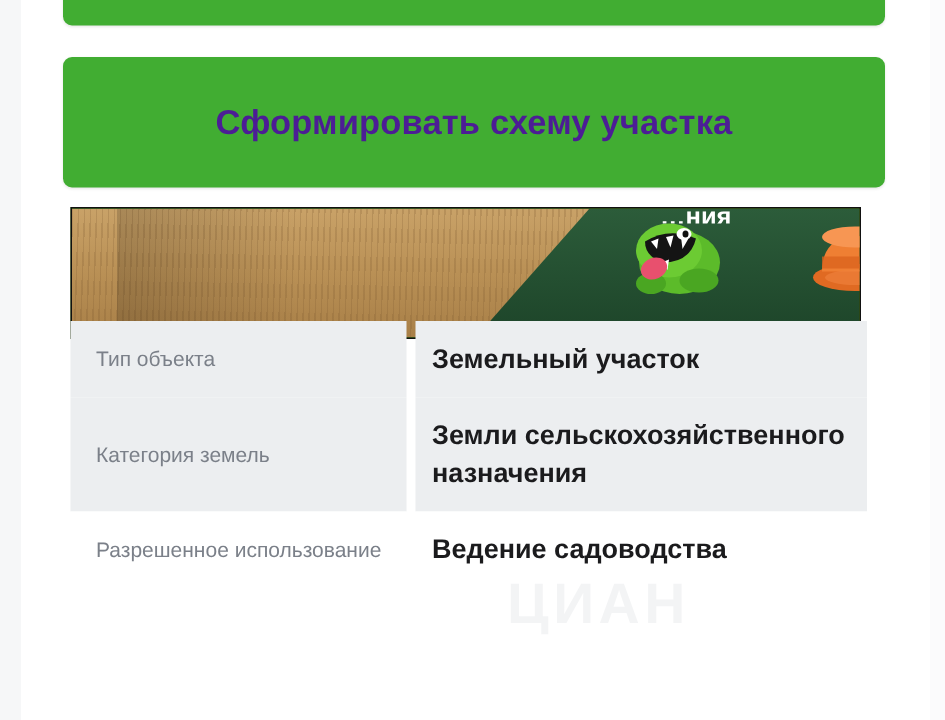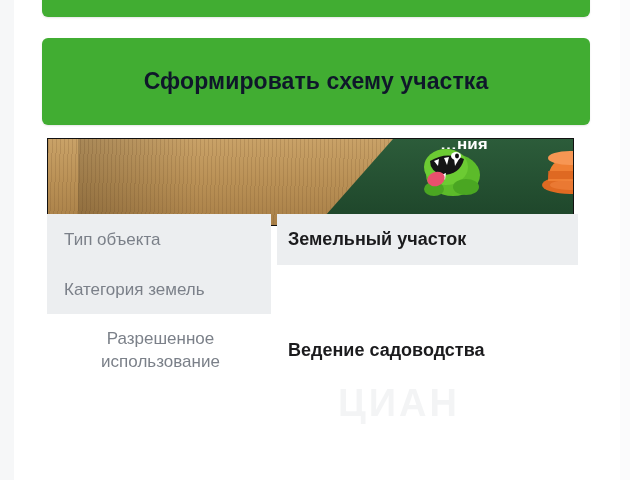"Сформировать схему участка" .btn { color: #0f172a -> #4c1d95 }
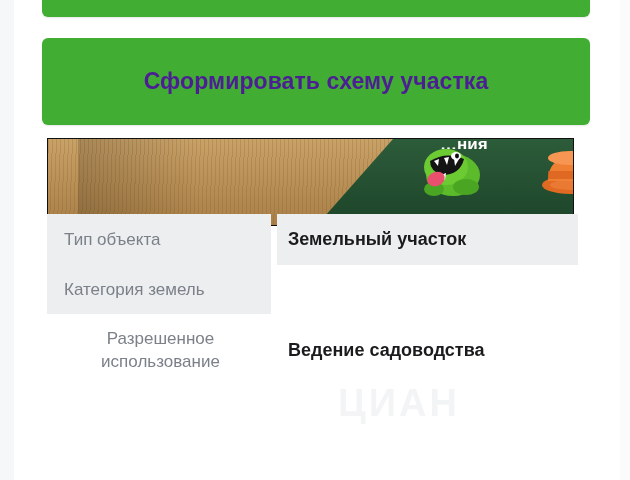"Тип объекта" .cell-label { font-size: 17px -> 14px }
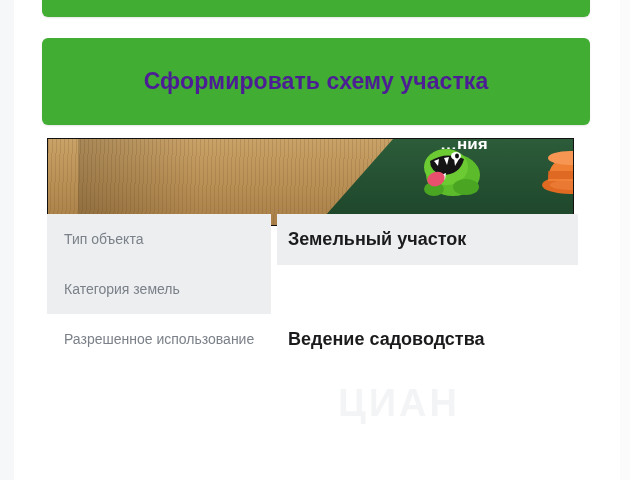"Земли сельскохозяйственного назначения" div.cell-value { html: none -> <div>Земли сельскохозяйственного назначения</div> }
